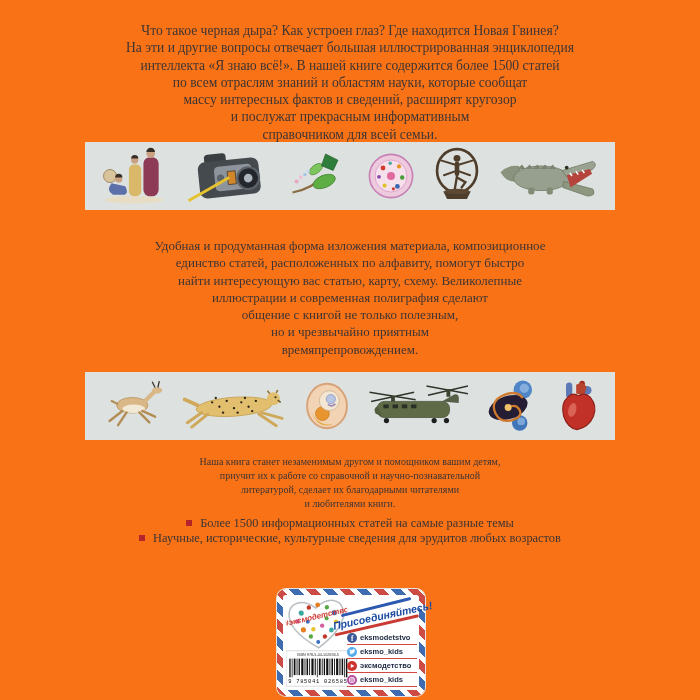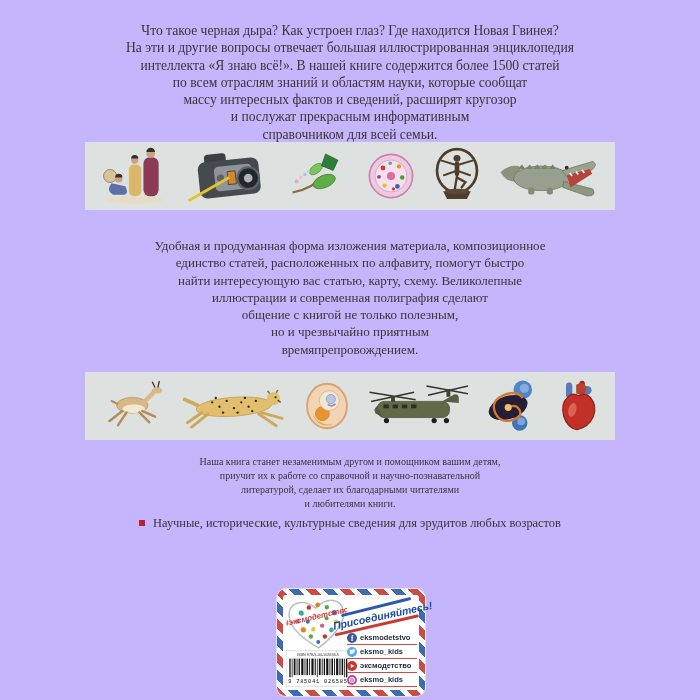"Что такое черная дыра? Как" .page { background: #c4b5fd -> #f97316 }
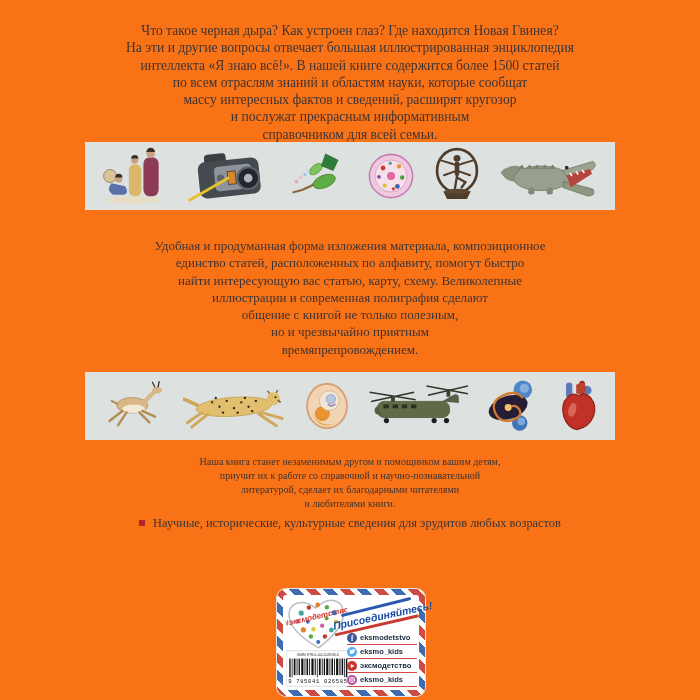"Более 1500 информационных статей на" div.bullet-row { html: none -> <div><span></span><span>Более 1500 информационных статей на самые разные темы</span></div> }
